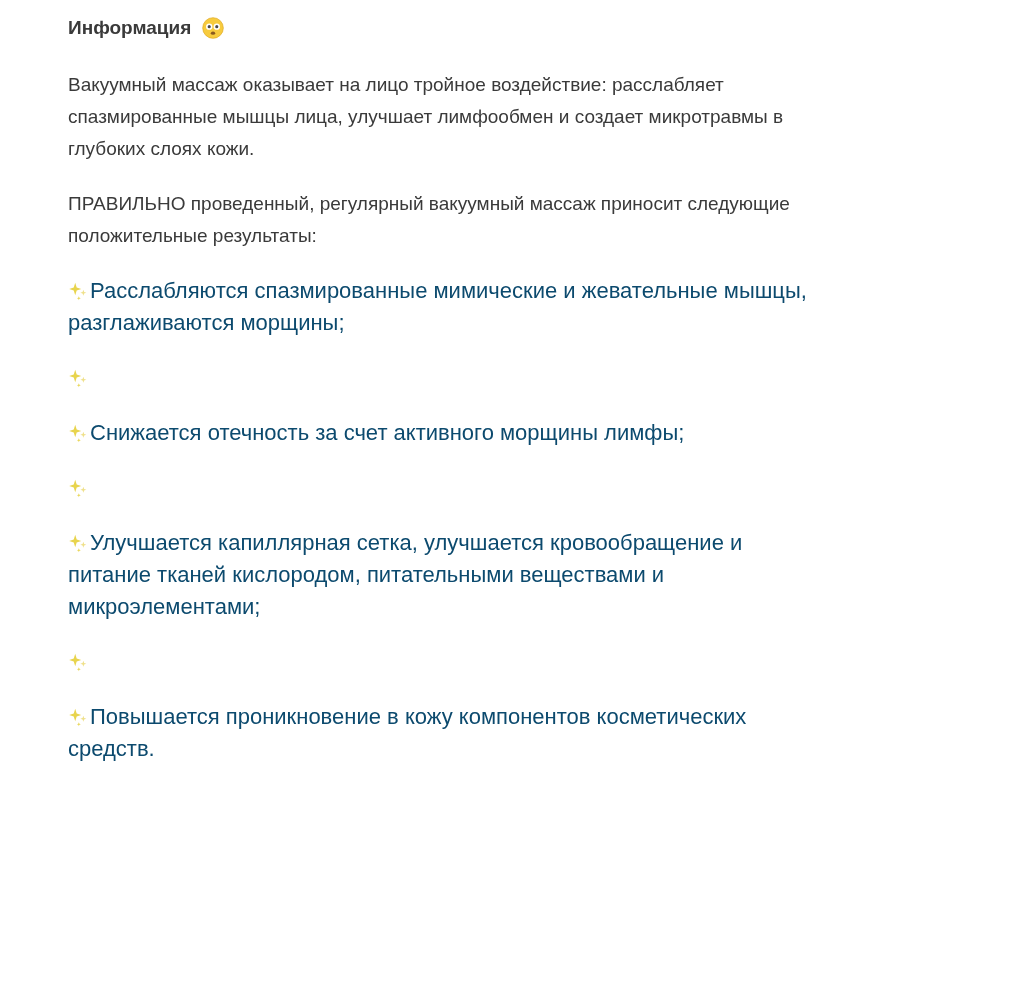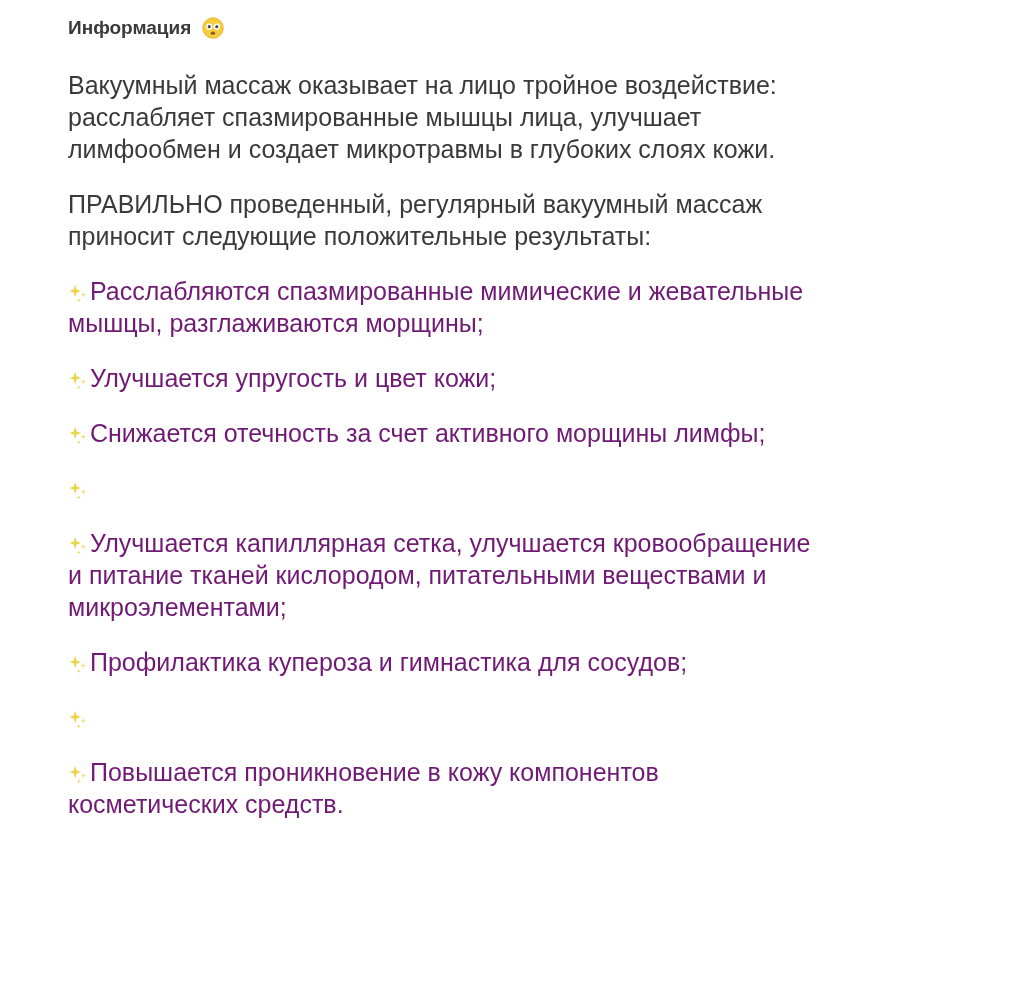"Вакуумный массаж оказывает на лицо" .para { font-size: 25px -> 19px }
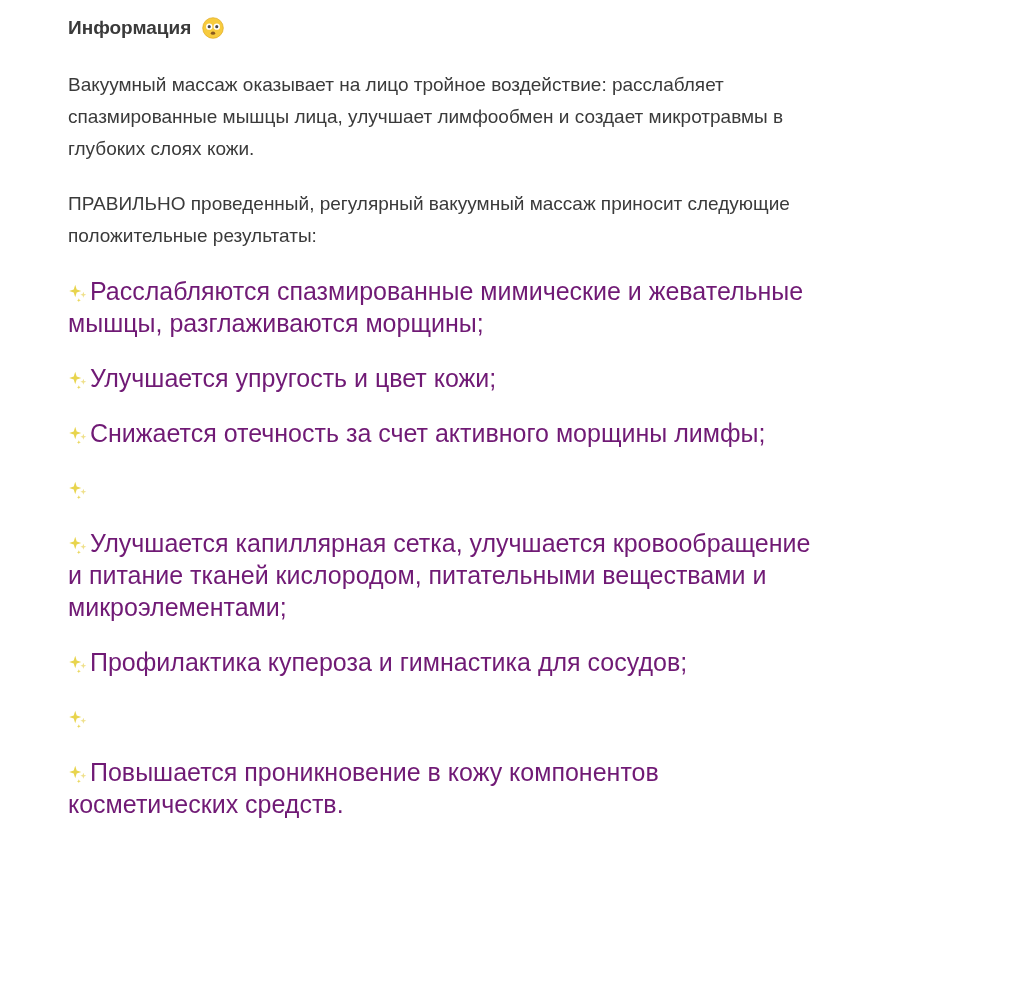"Расслабляются спазмированные мимические" .bullet { color: #701a75 -> #0c4a6e; font-size: 25px -> 22px }
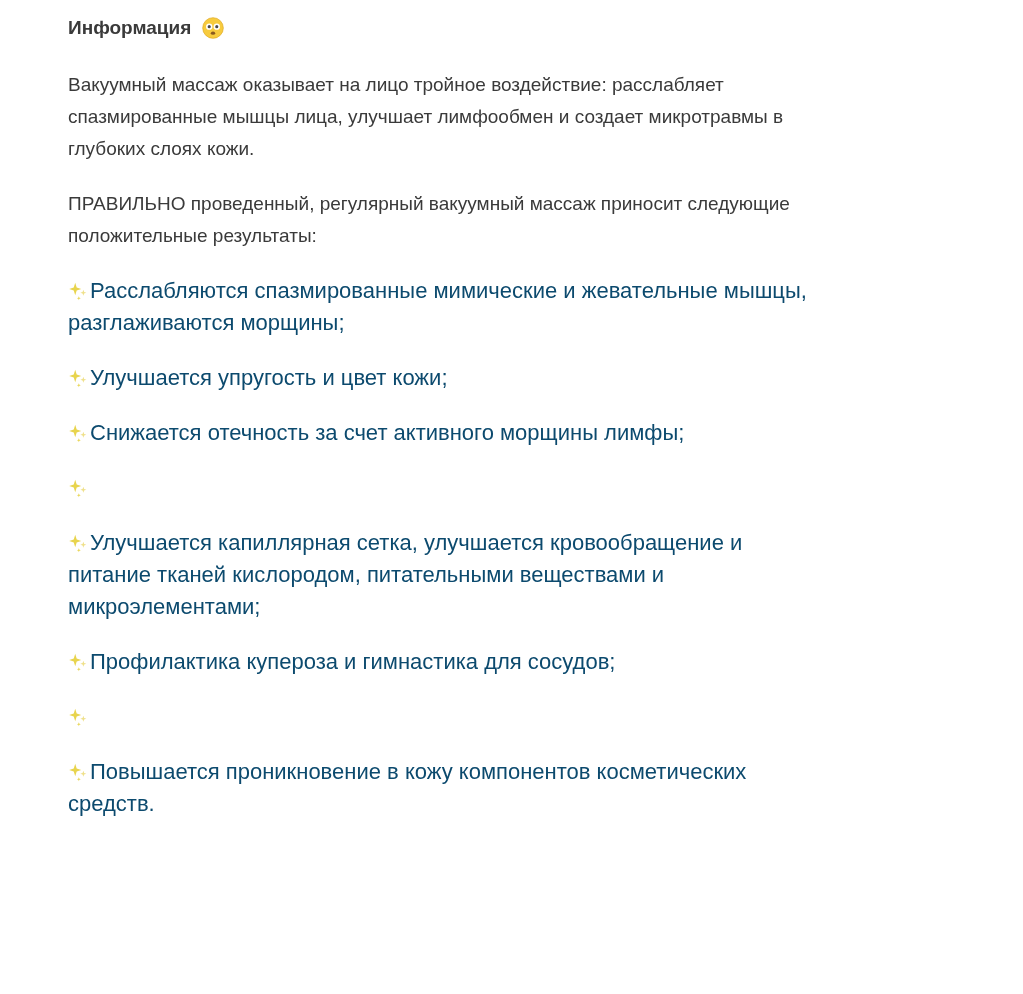"Улучшается упругость и цвет кожи;" span { html: <span>Улучшается упругость и цвет кожи;</span> -> none }
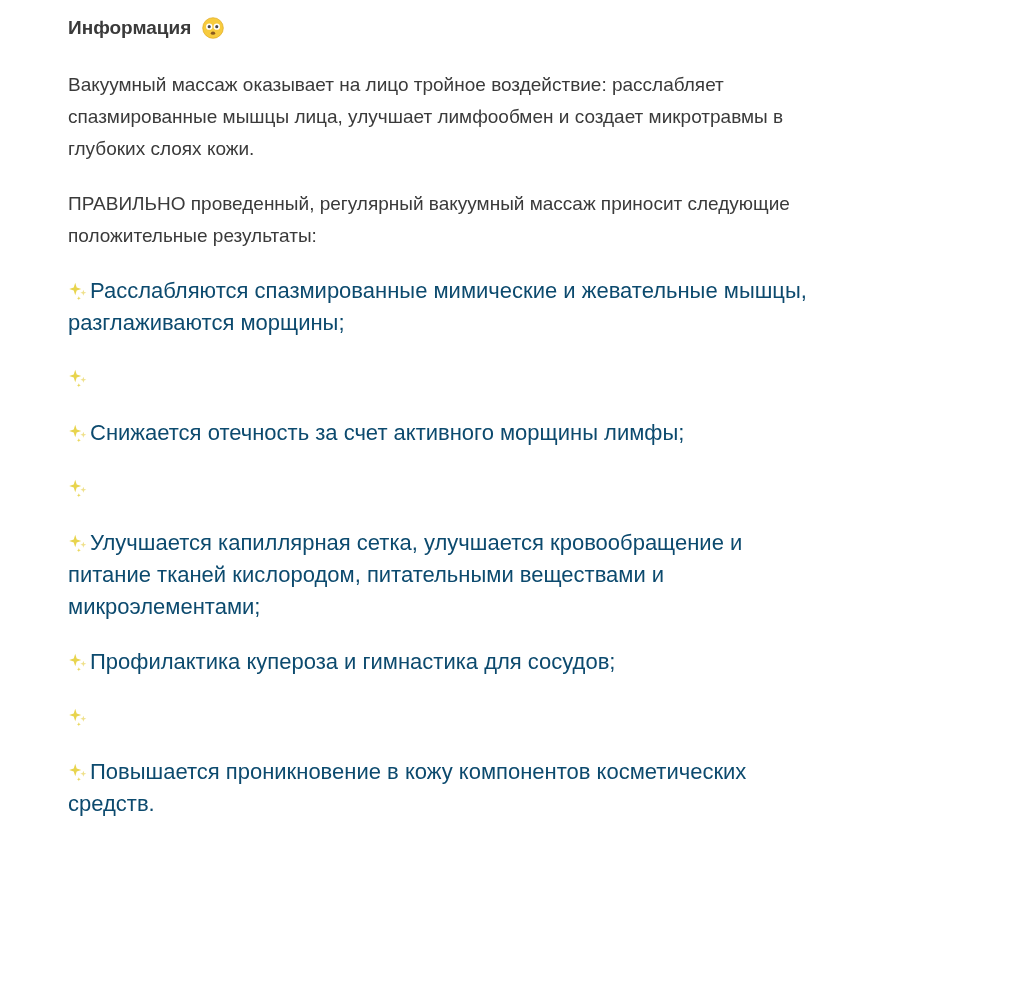"Профилактика купероза и гимнастика для" p.bullet { html: <p><span><svg> <path></path> <path></path> <path></path> </svg></span><span>Профилактика купероза и гимнастика для сосудов;</span></p> -> none }
